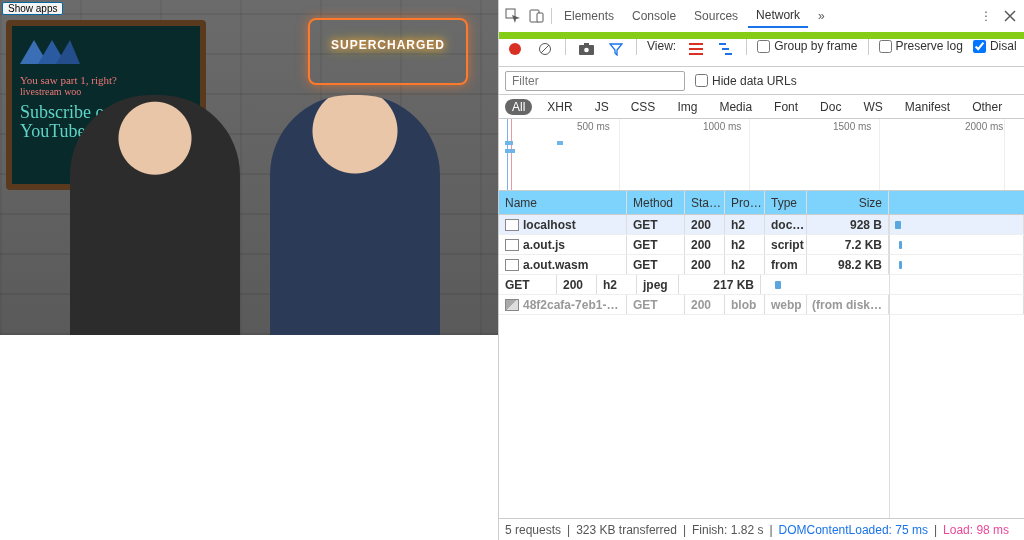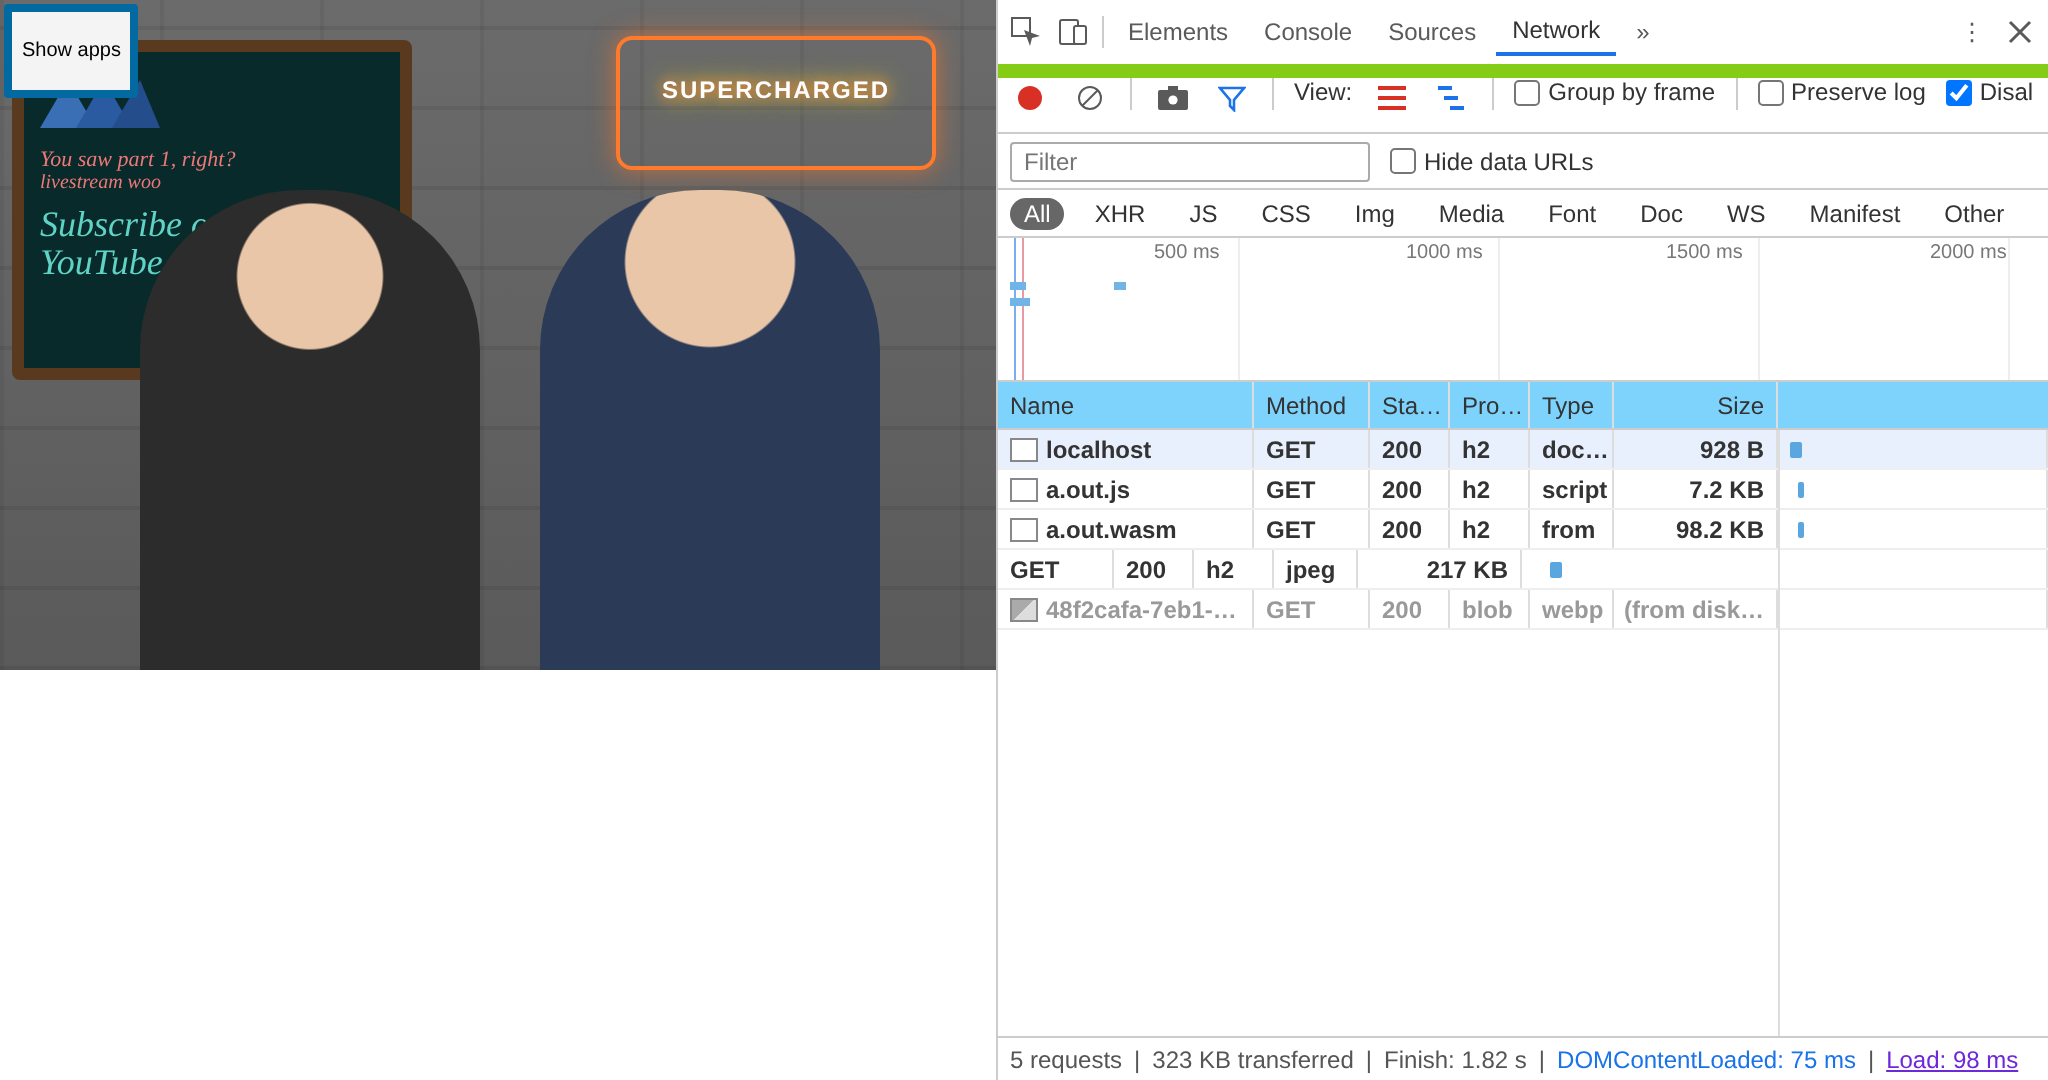"Show apps" .show-apps-btn { border: 4px solid #0369a1 -> 1px solid #0369a1; padding: 14px 5px -> 0 5px }
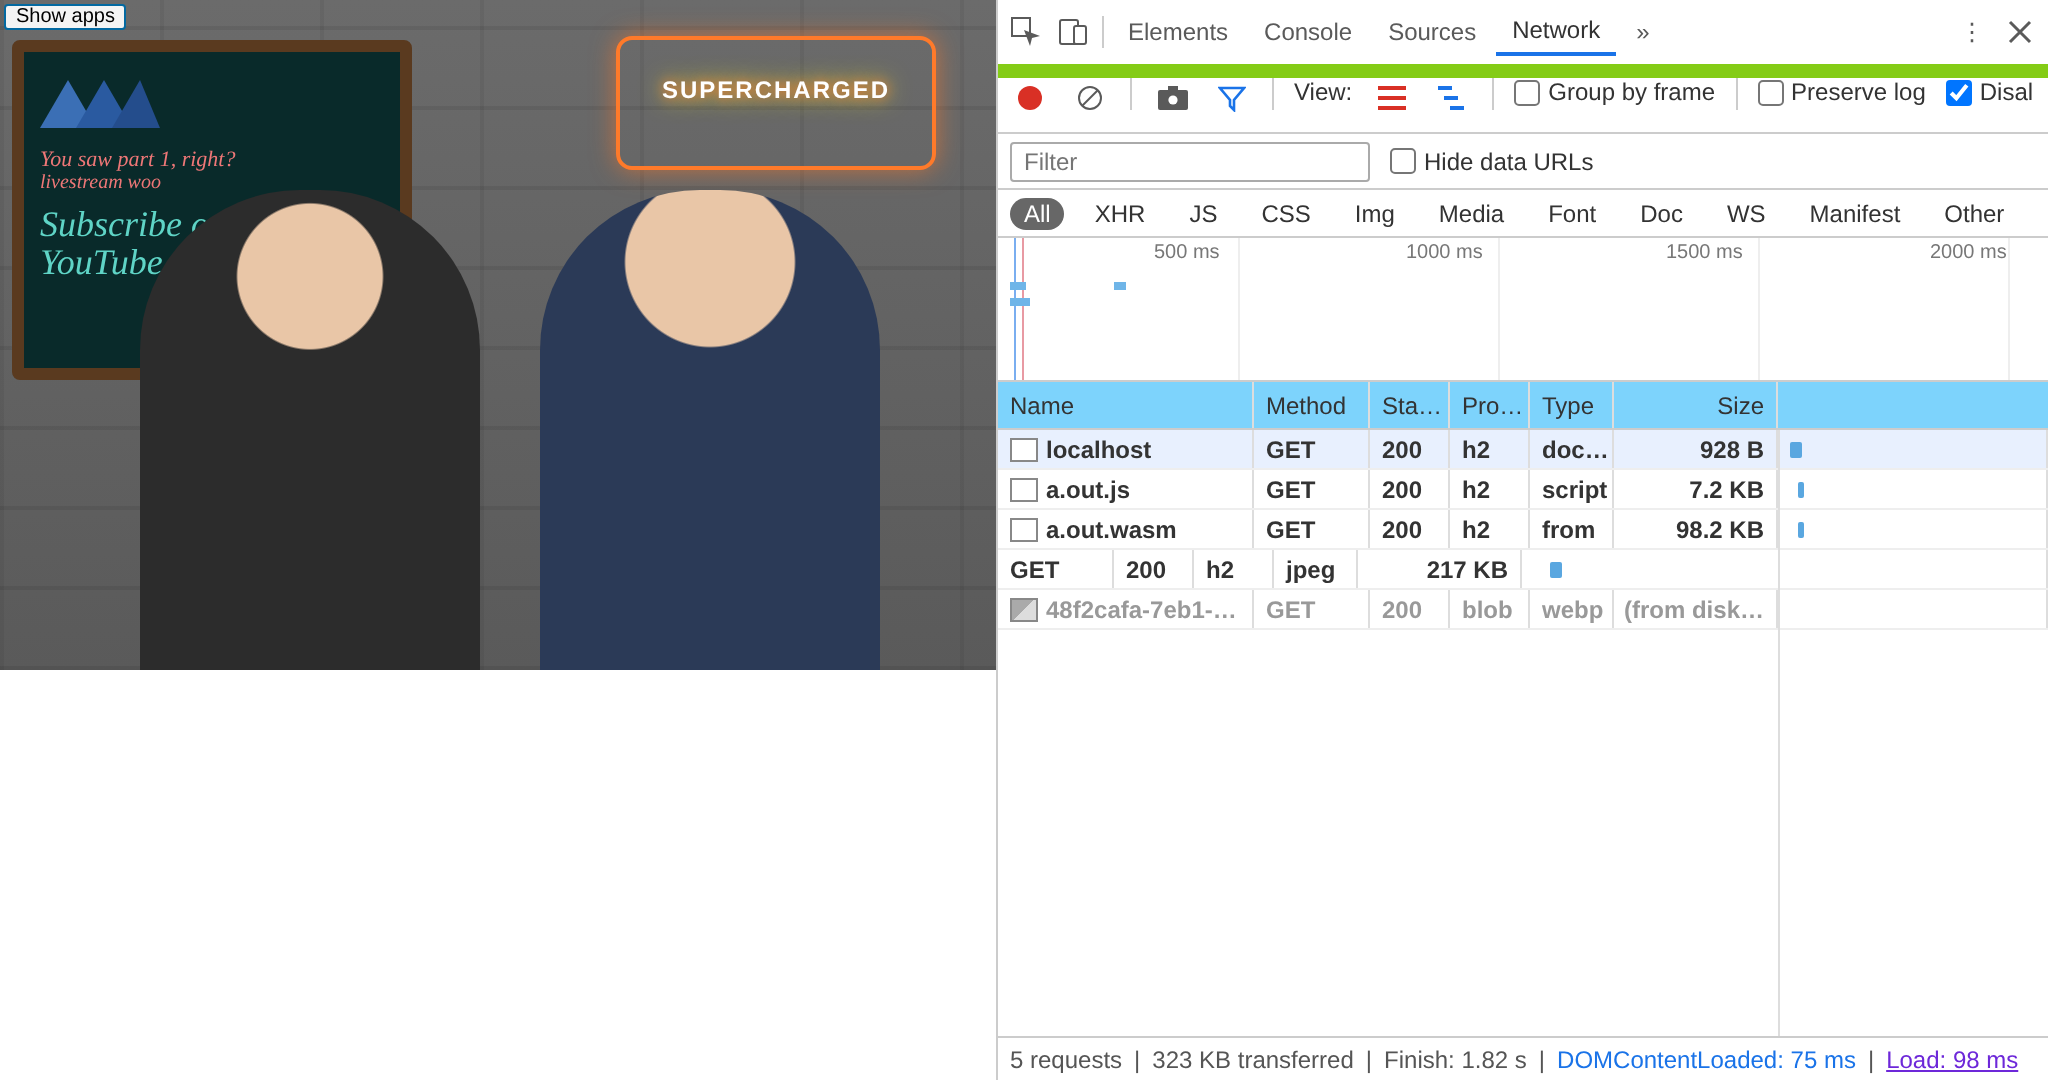"You saw part 1, right?" .chalkboard { font-style: italic -> none }
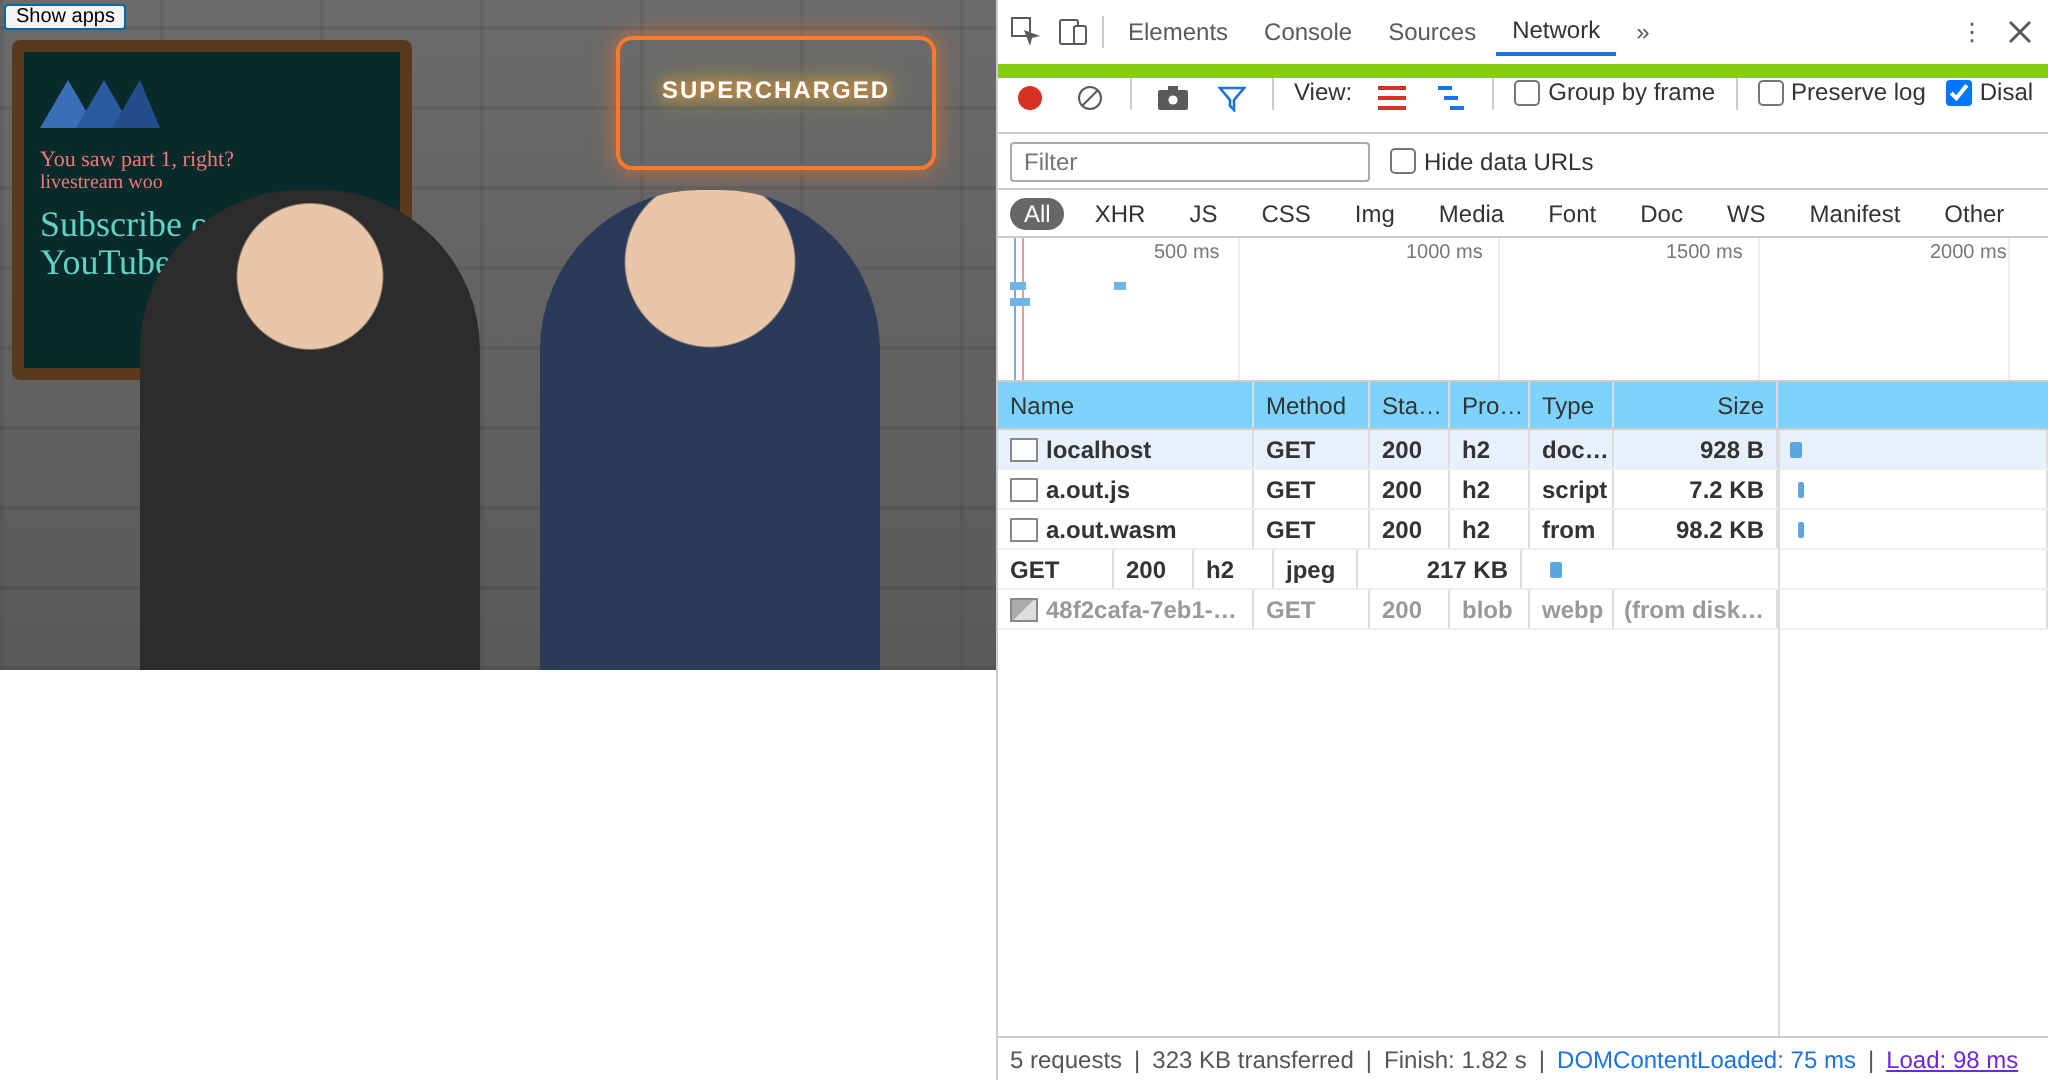"Load: 98 ms" .status-bar .red { color: #6d28d9 -> #ec4899; text-decoration: underline -> none }
